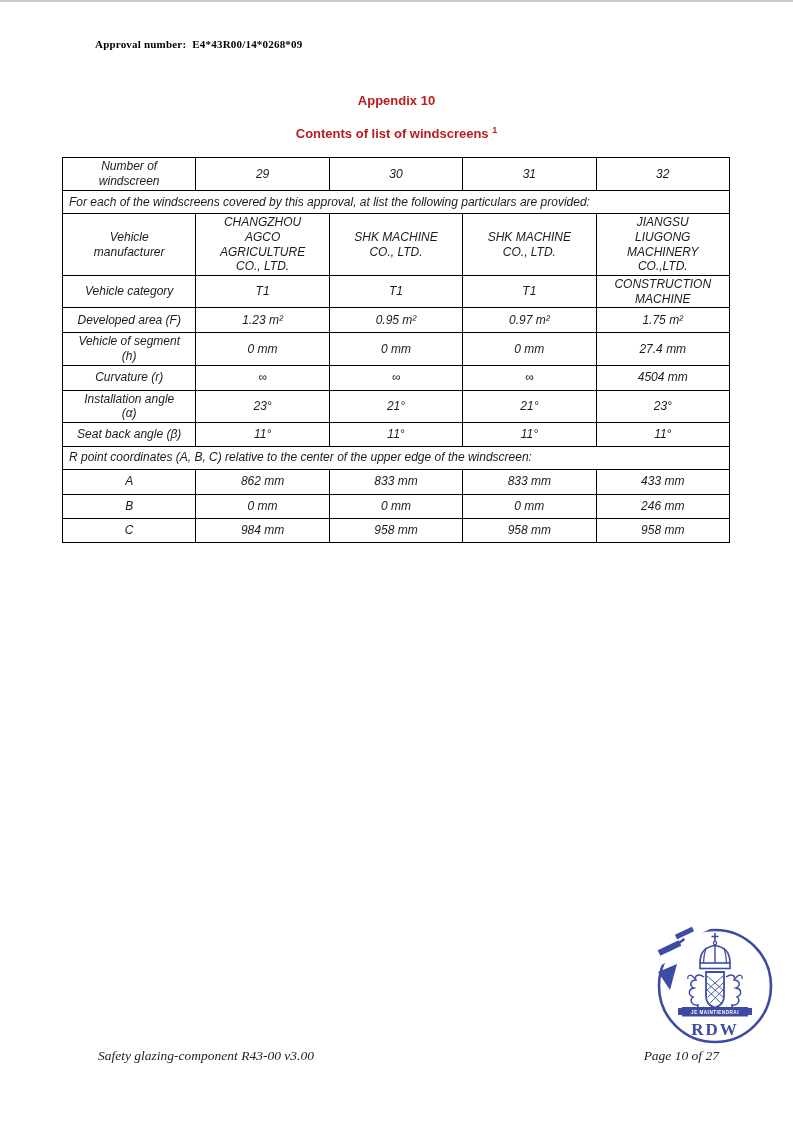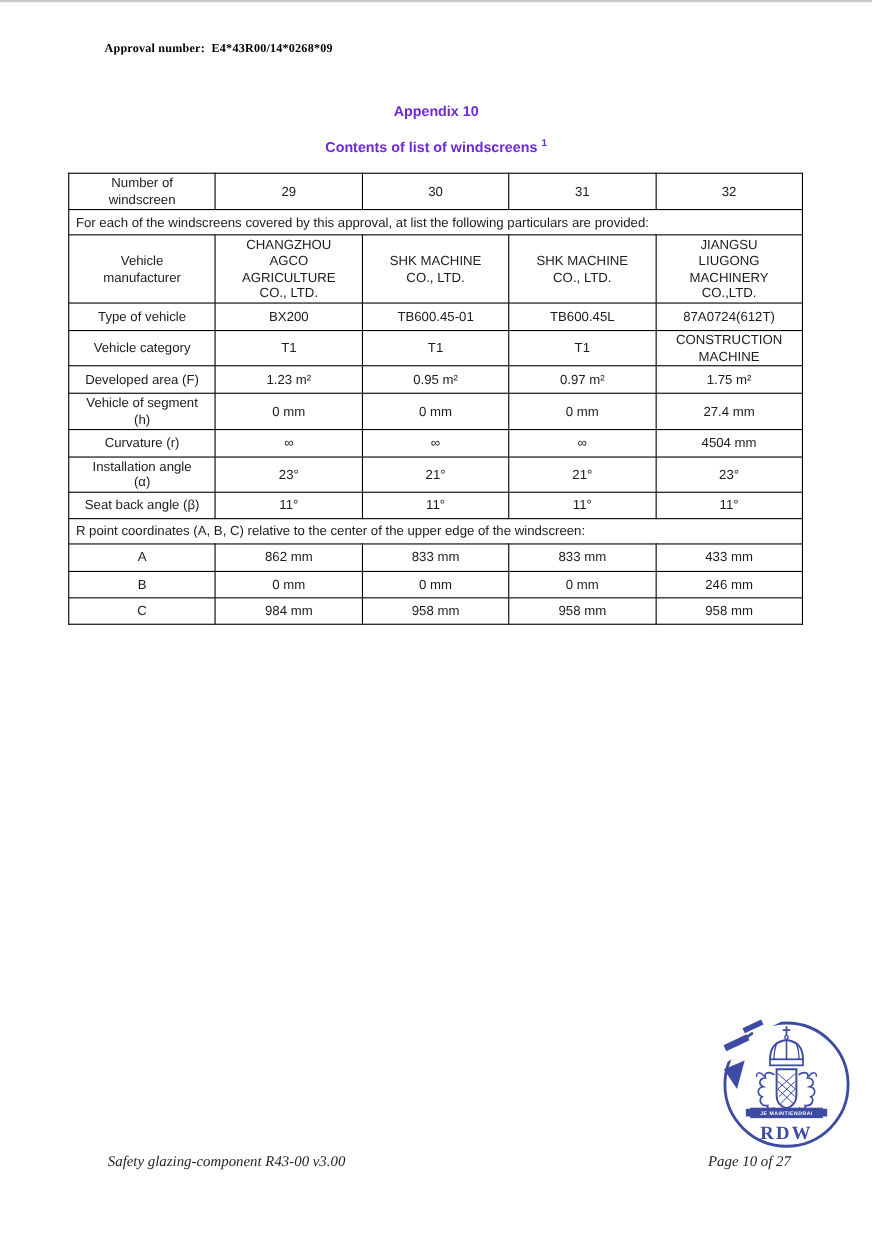"Appendix 10" .doc-title { color: #6d28d9 -> #b91c1c }
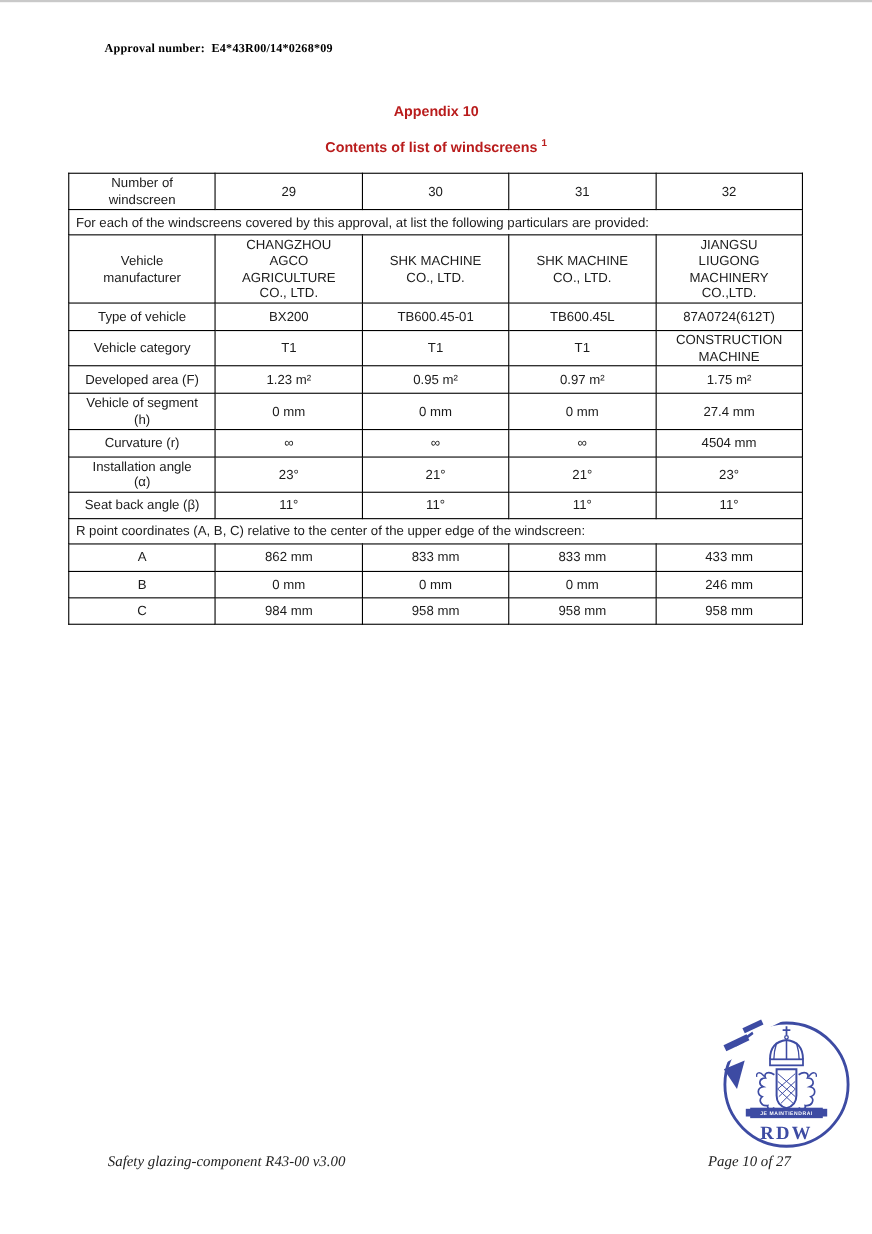"Number of" table.spec-table { font-style: none -> italic }
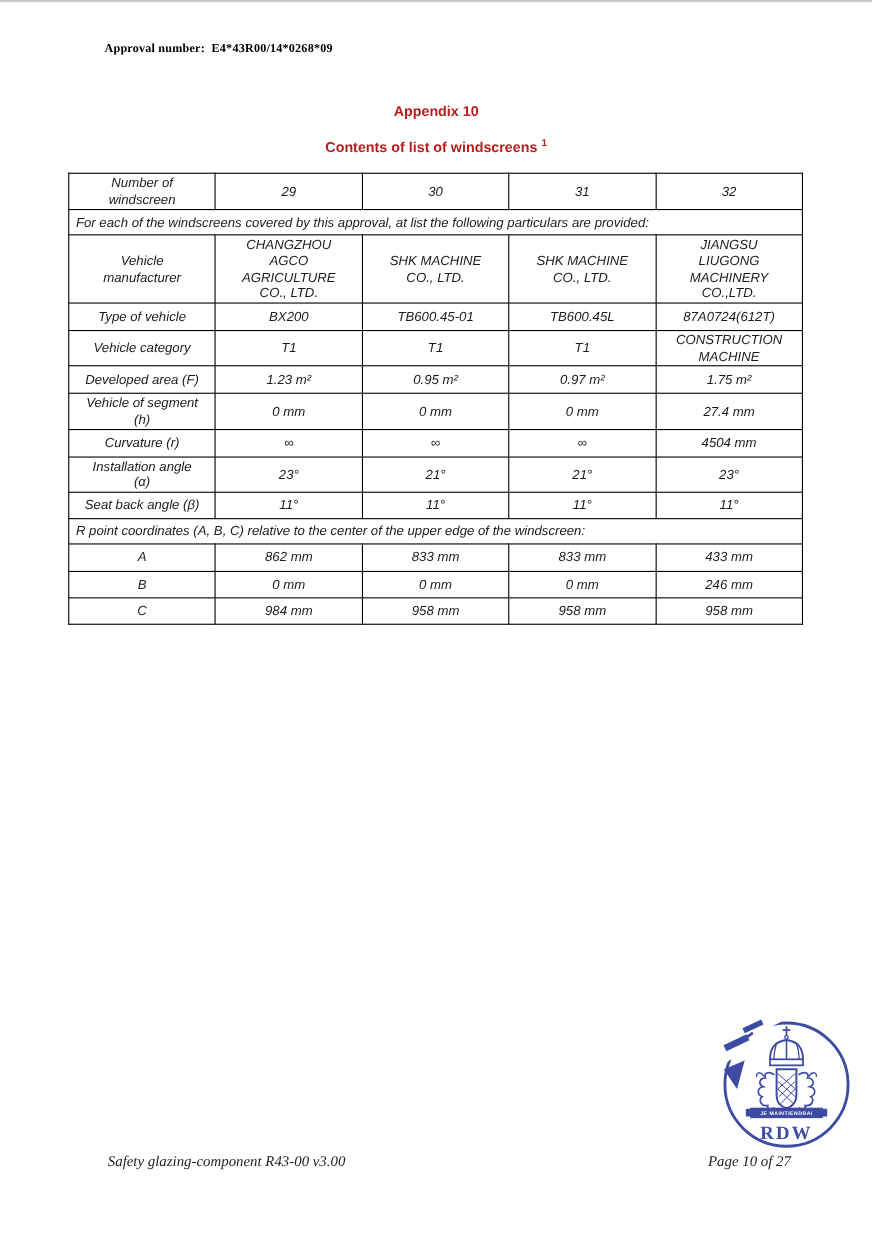"Type of vehicle" tr.r-type { html: <tr> <td>Type of vehicle</td> <td>BX200</td> <td>TB600.45-01</td> <td>TB600.45L</td> <td>87A0724(612T)</td> </tr> -> none }
